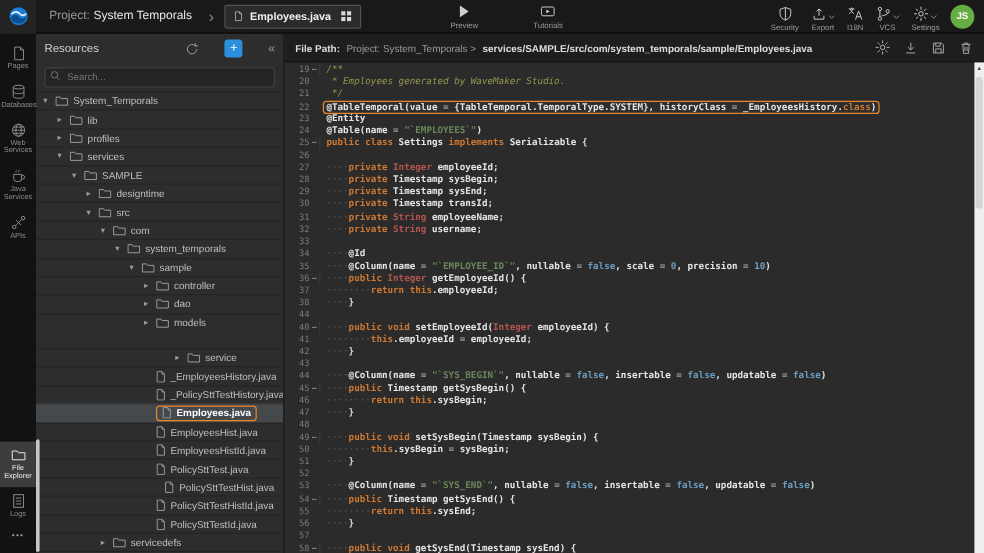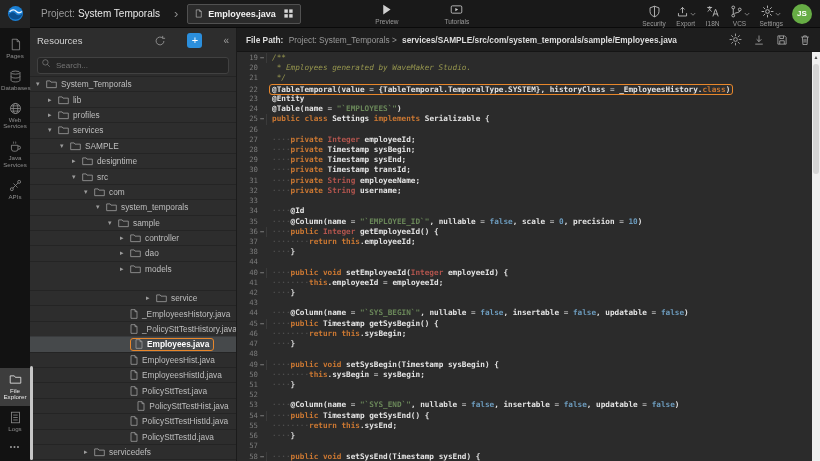"setSysEnd(Timestamp sysEnd) {" span.s-id { text: setSysEnd -> getSysEnd }
